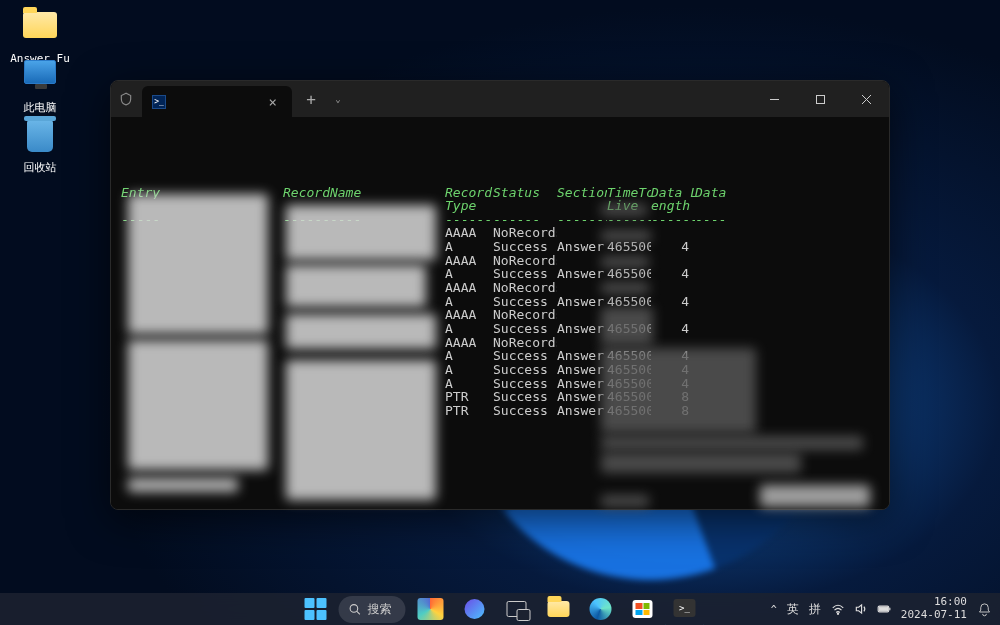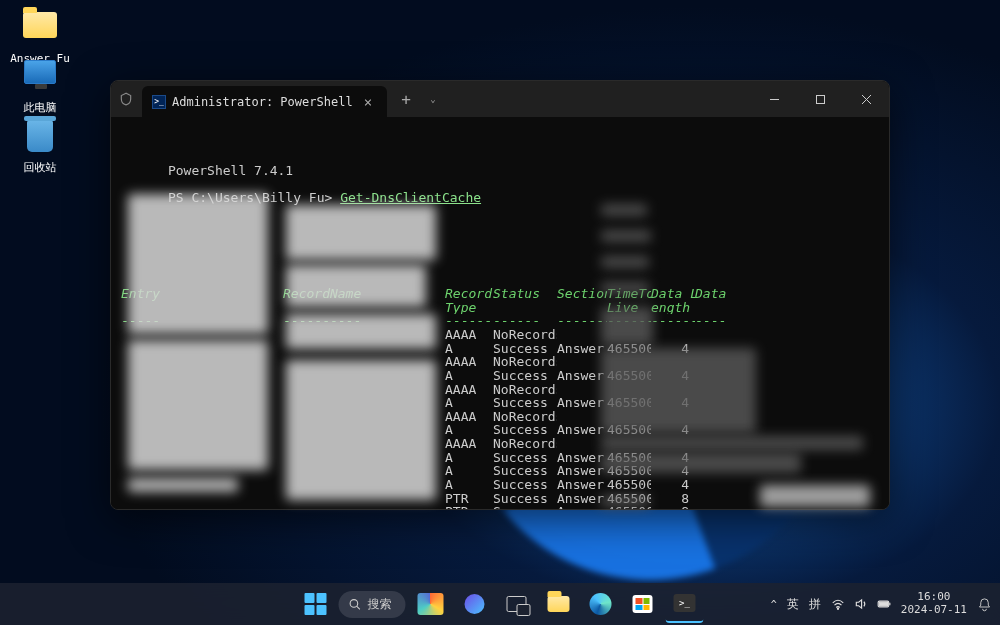"Administrator: PowerShell" span { html: <span>Administrator: PowerShell</span> -> none }
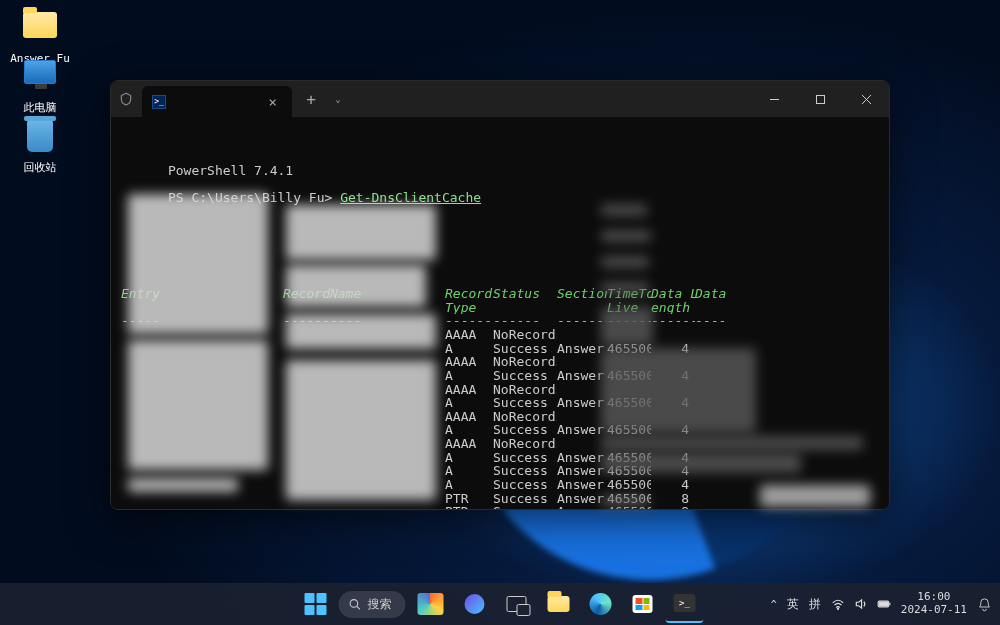"PowerShell 7.4.1" div.prompt-line { html: <div> <span>PowerShell 7.4.1</span><br> <span>PS C:\Users\Billy Fu&gt;</span> <span>Get-DnsClientCache</span> </div> -> none }
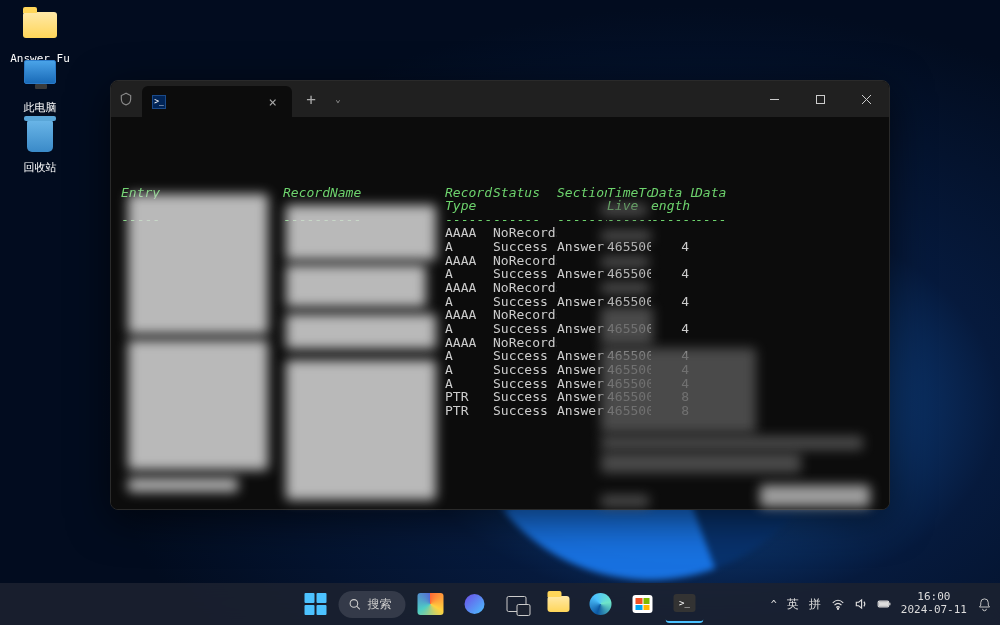"搜索" .taskbar { height: 42px -> 32px }
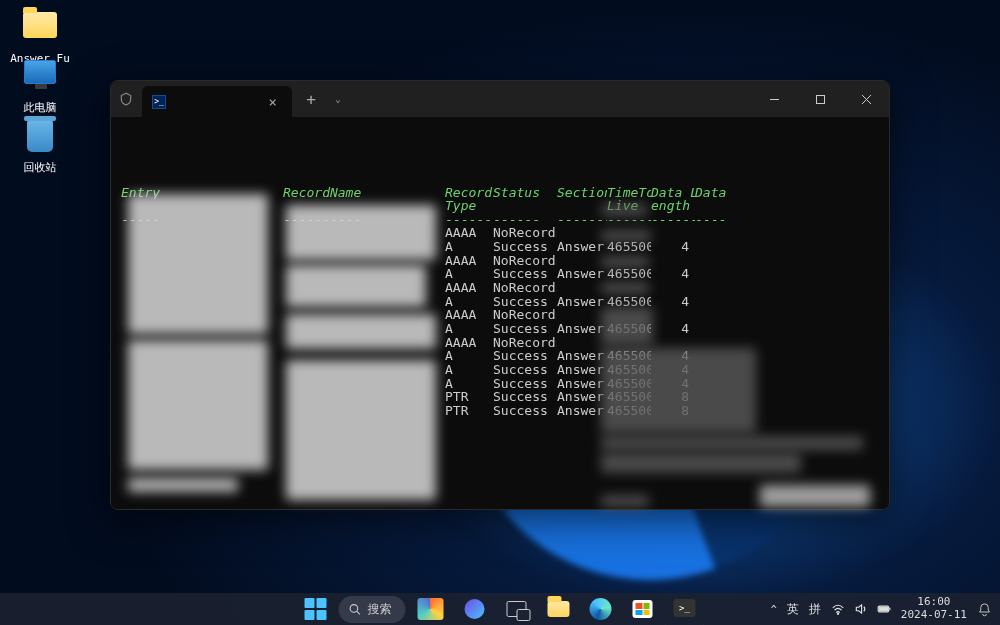"16:00" .tb-right .clock { text-align: center -> right }
